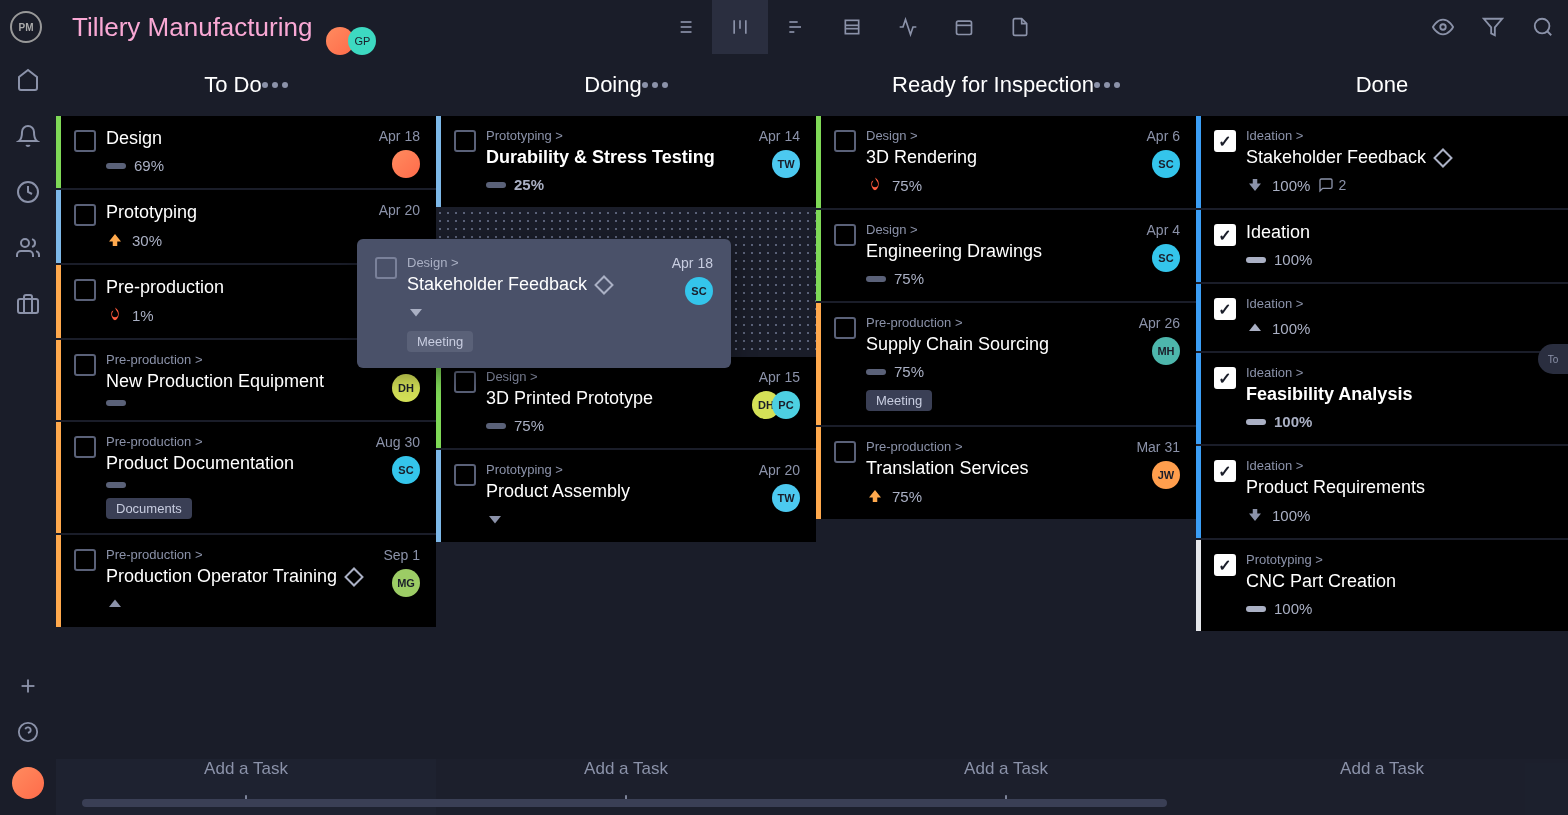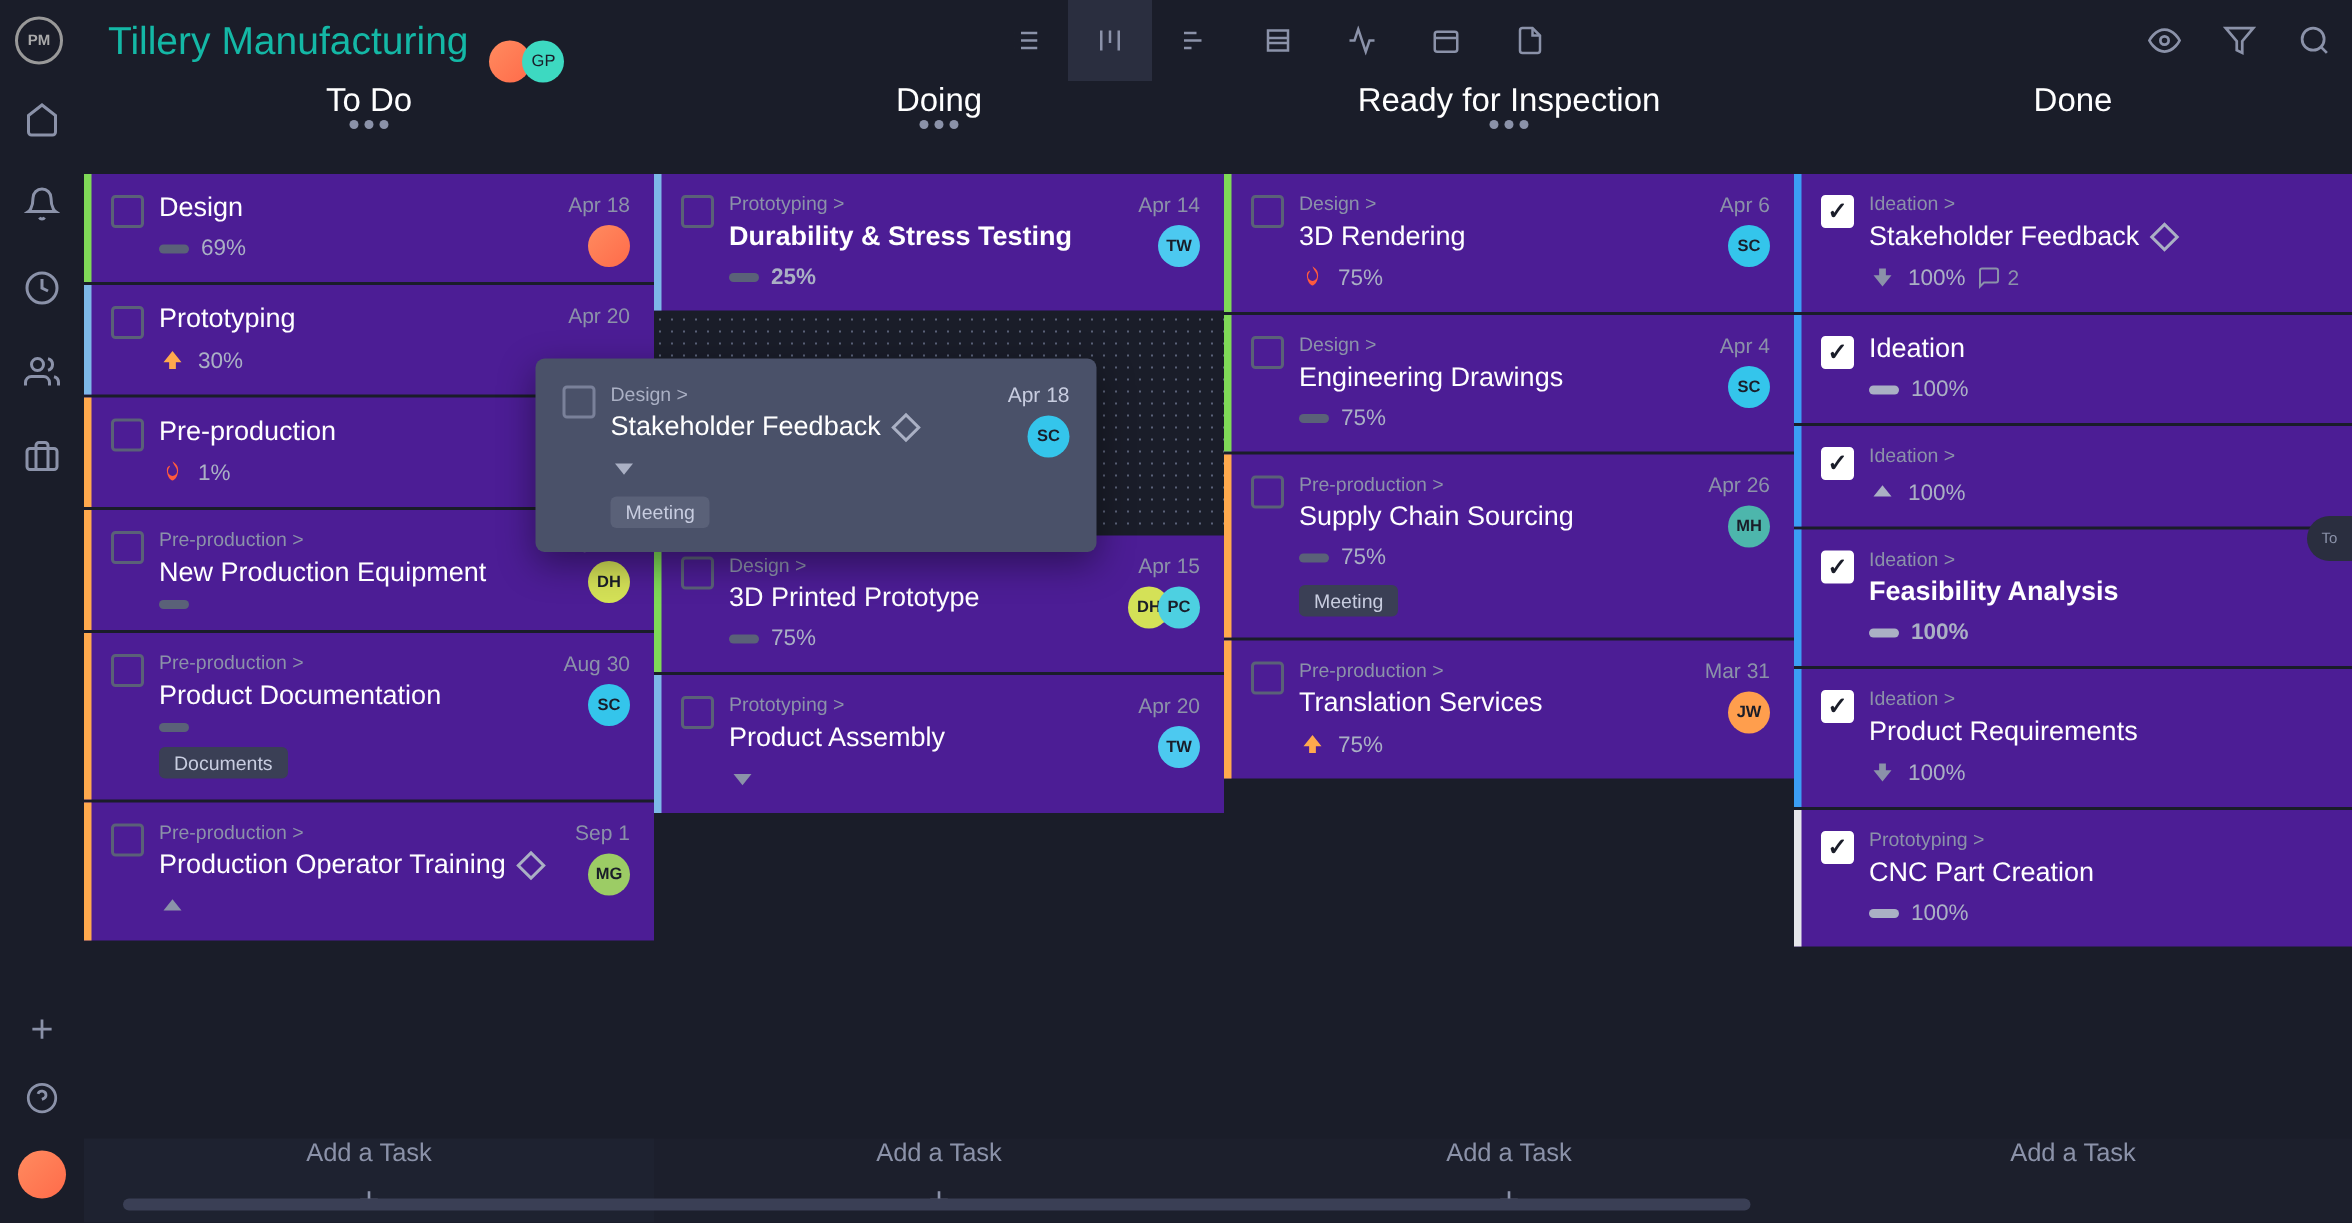"Tillery Manufacturing" .title { color: #14b8a6 -> #f9a8d4 }
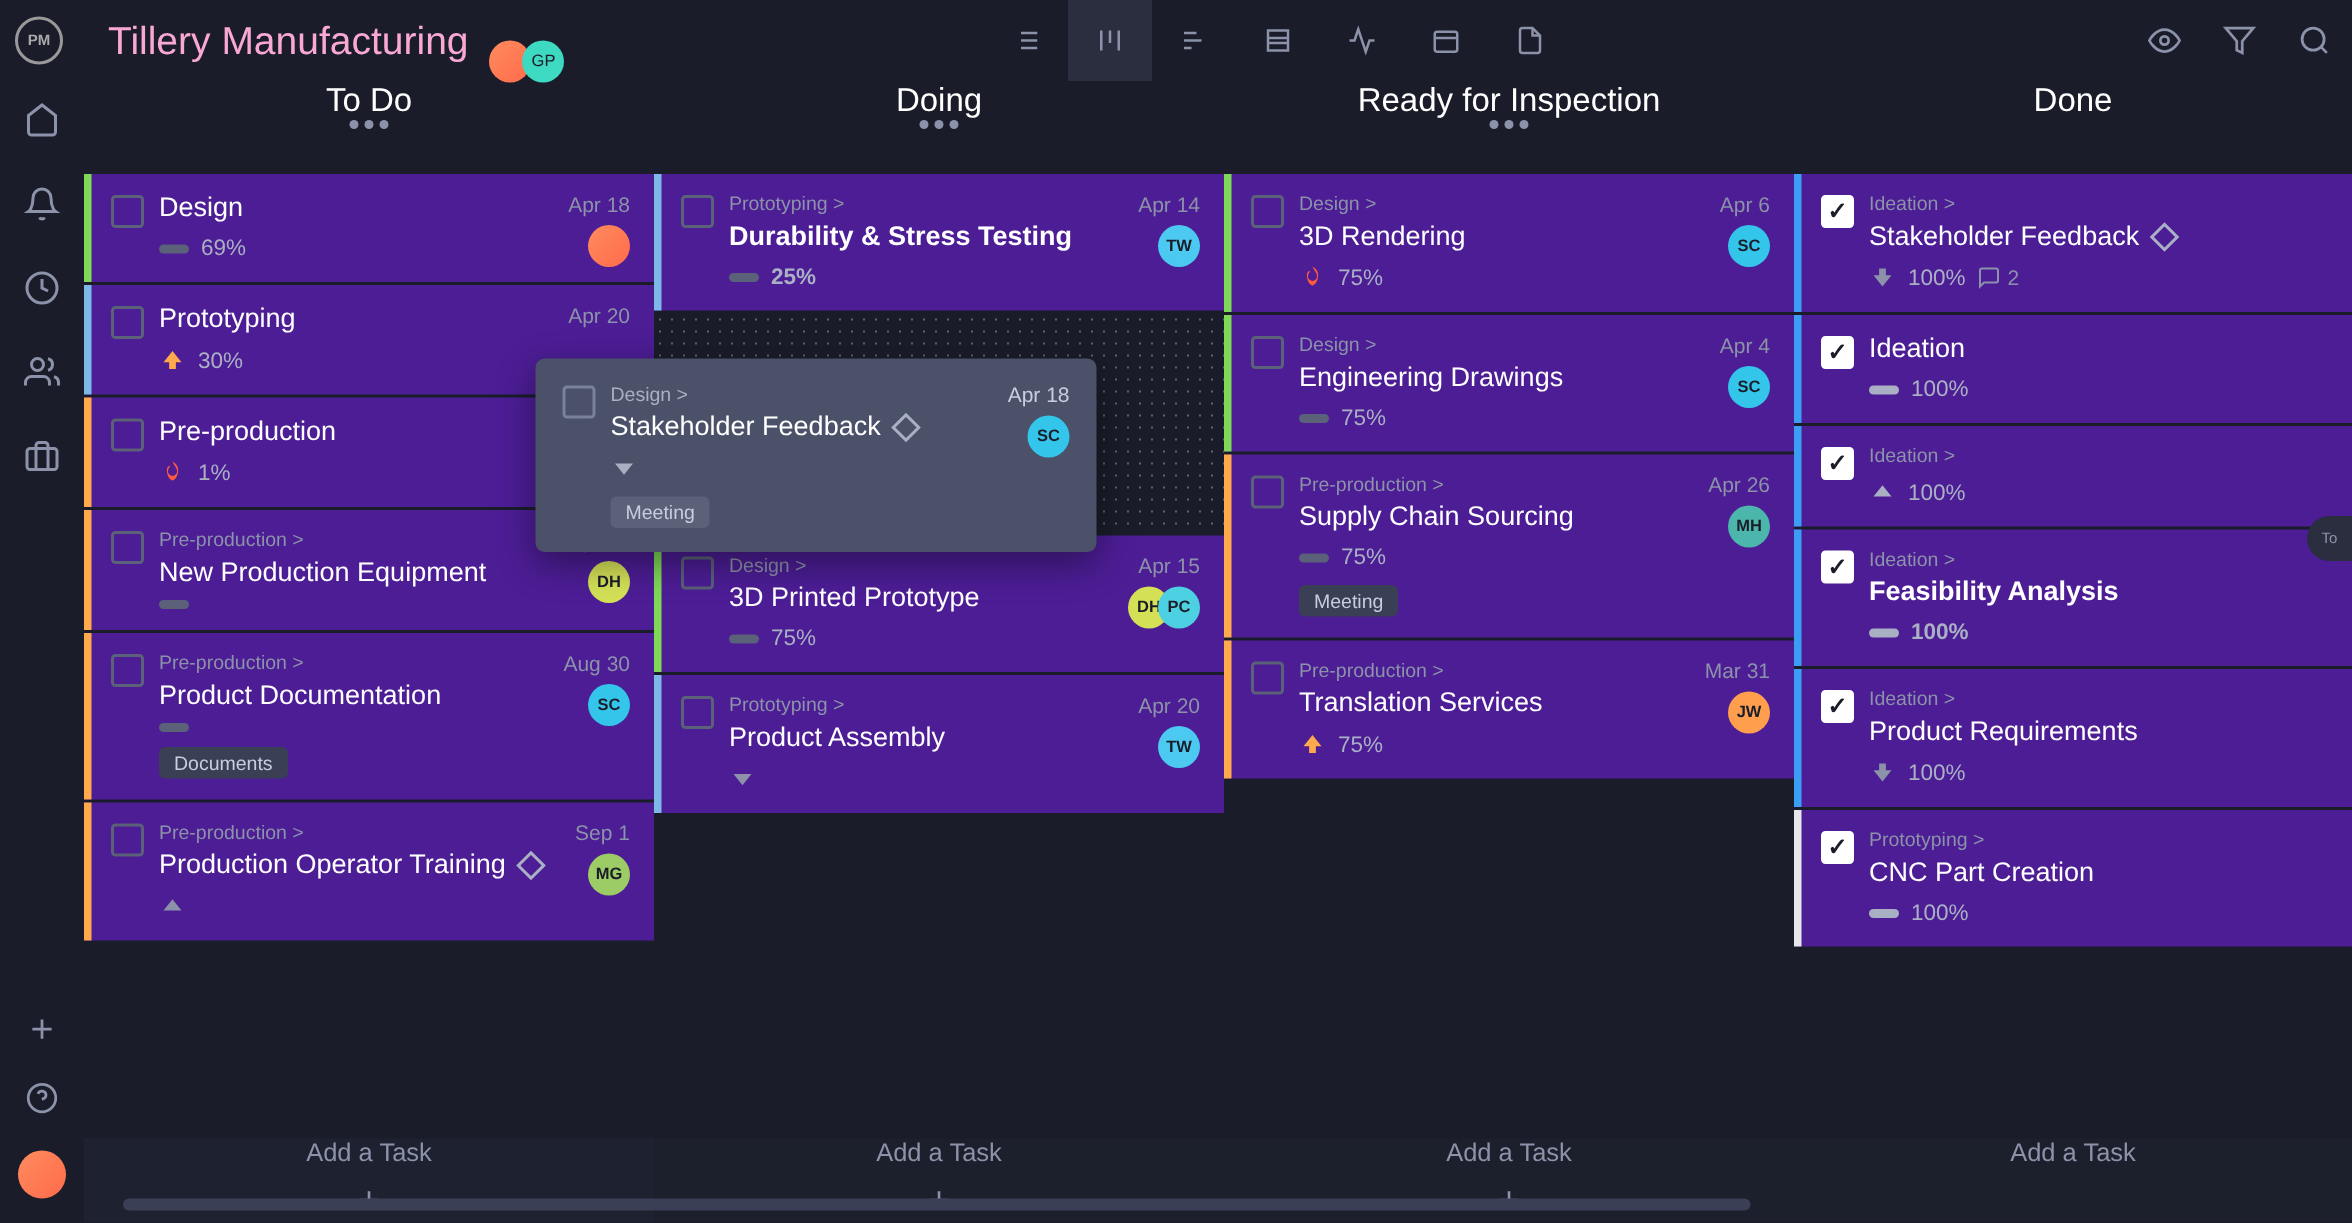"To Do" .col-header { flex-direction: column -> none; justify-content: flex-start -> center }
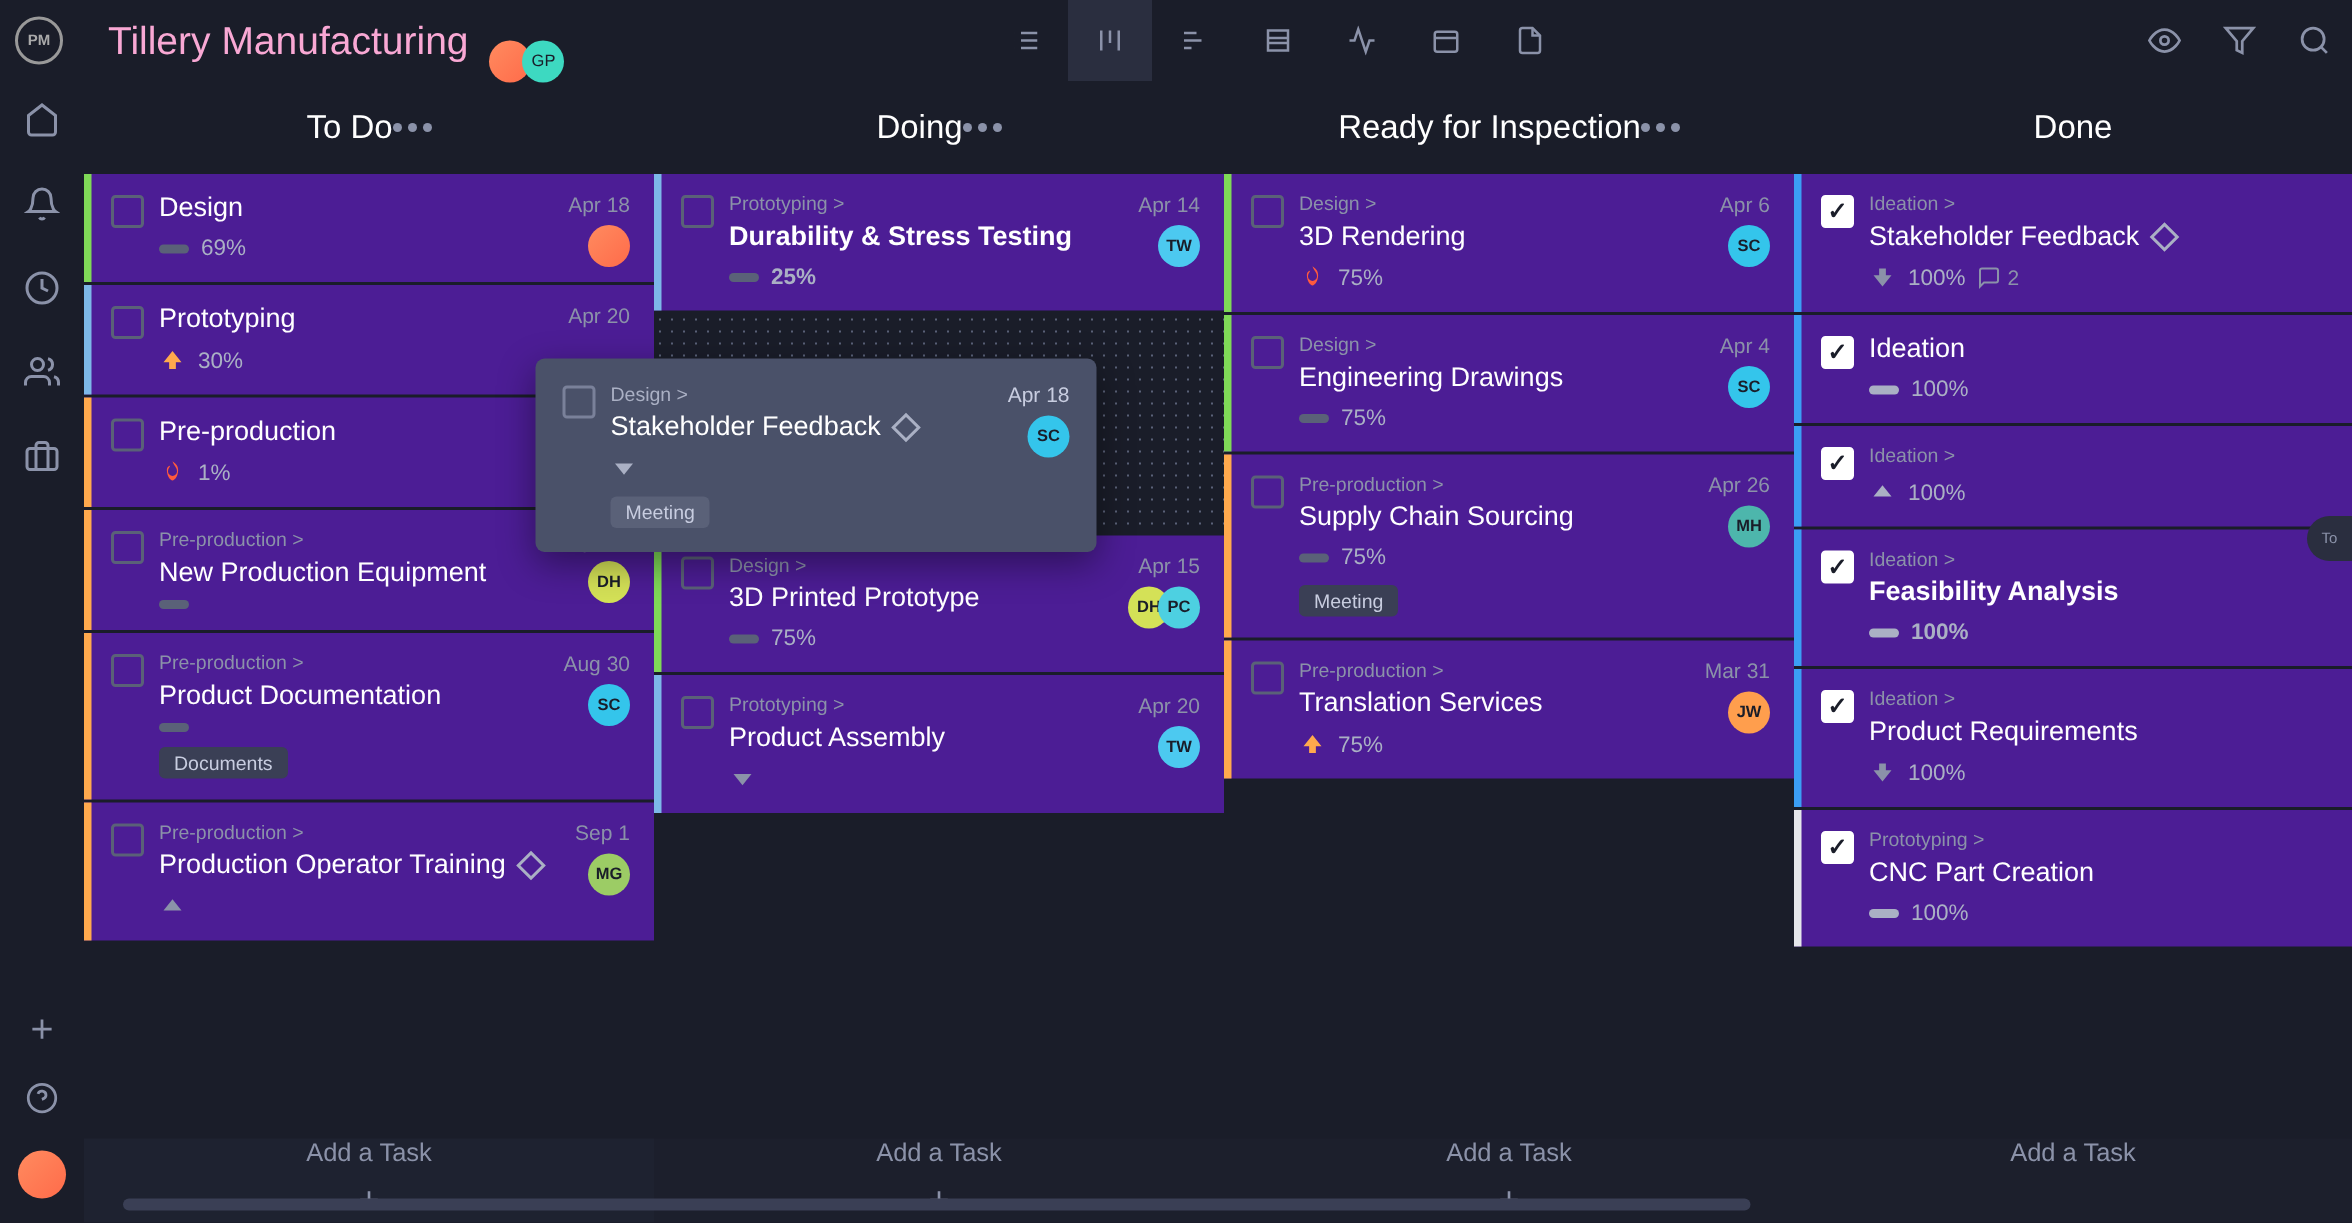"Design" .card { background: #4c1d95 -> #000000 }
